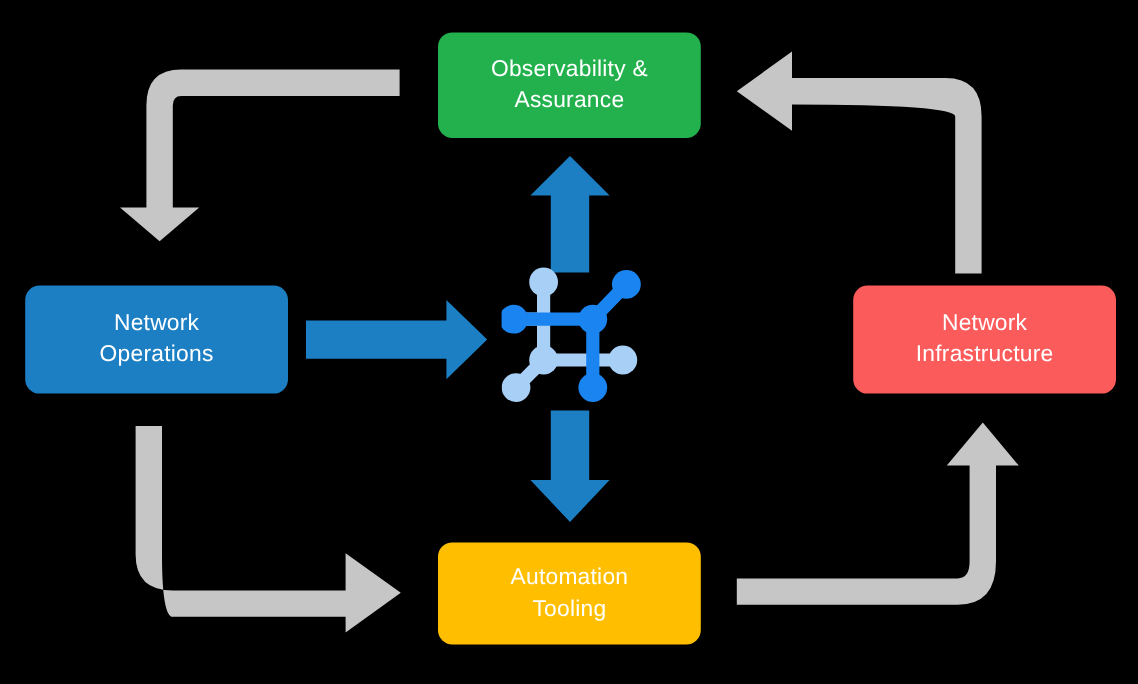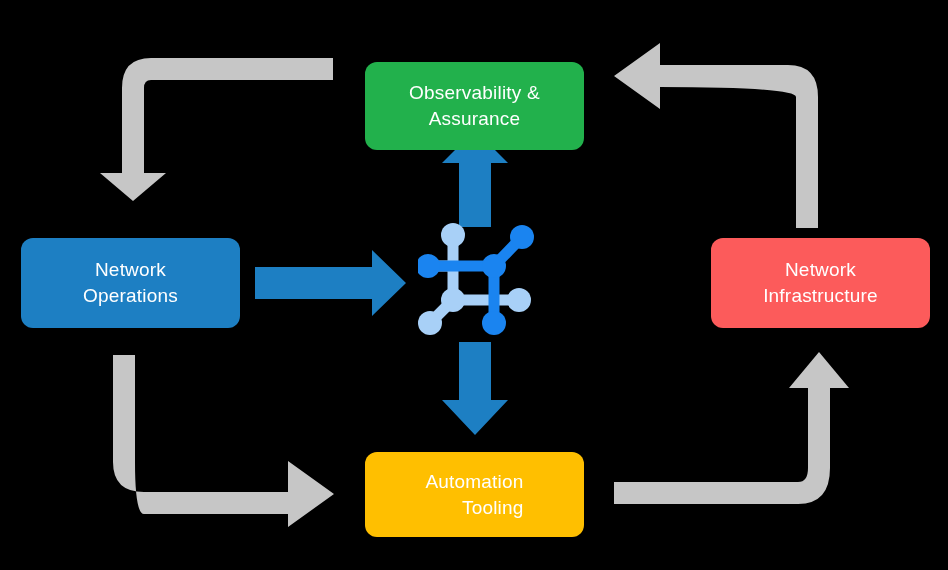"Observability &" div.node-box { margin-top: 35px -> none }
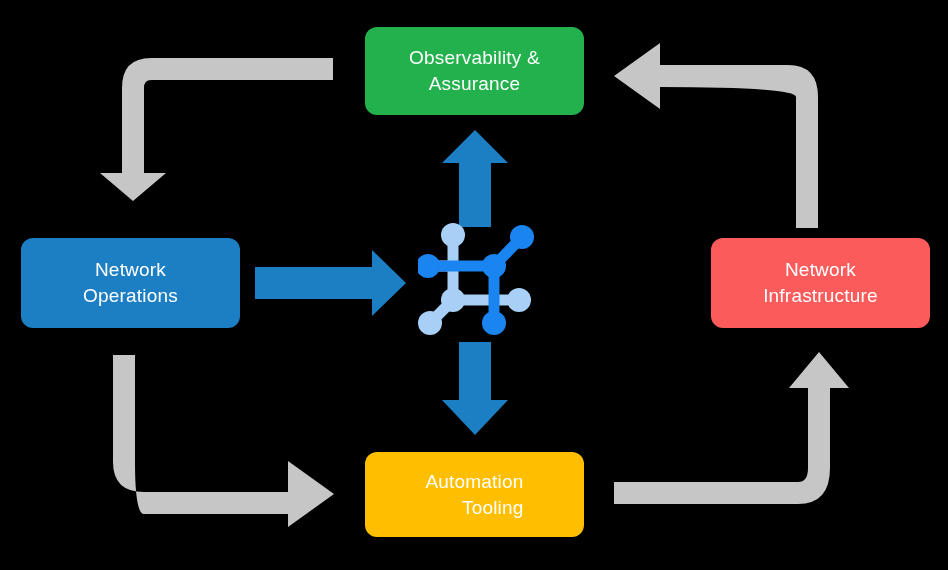"Automation" #box-automation { text-align: right -> none }
